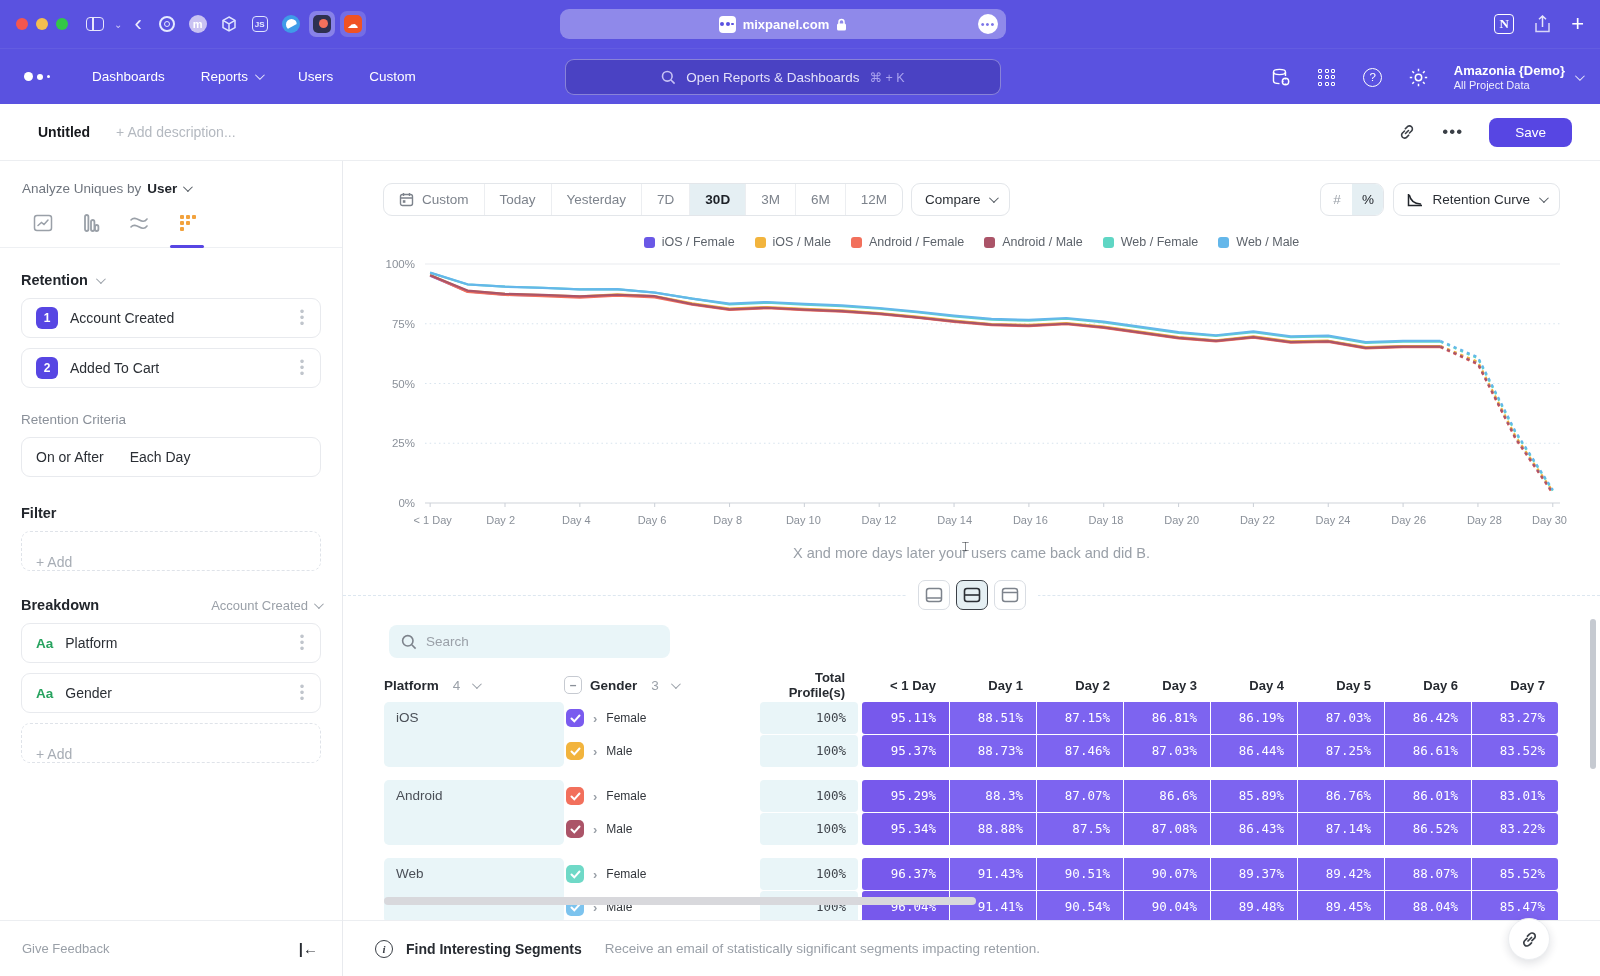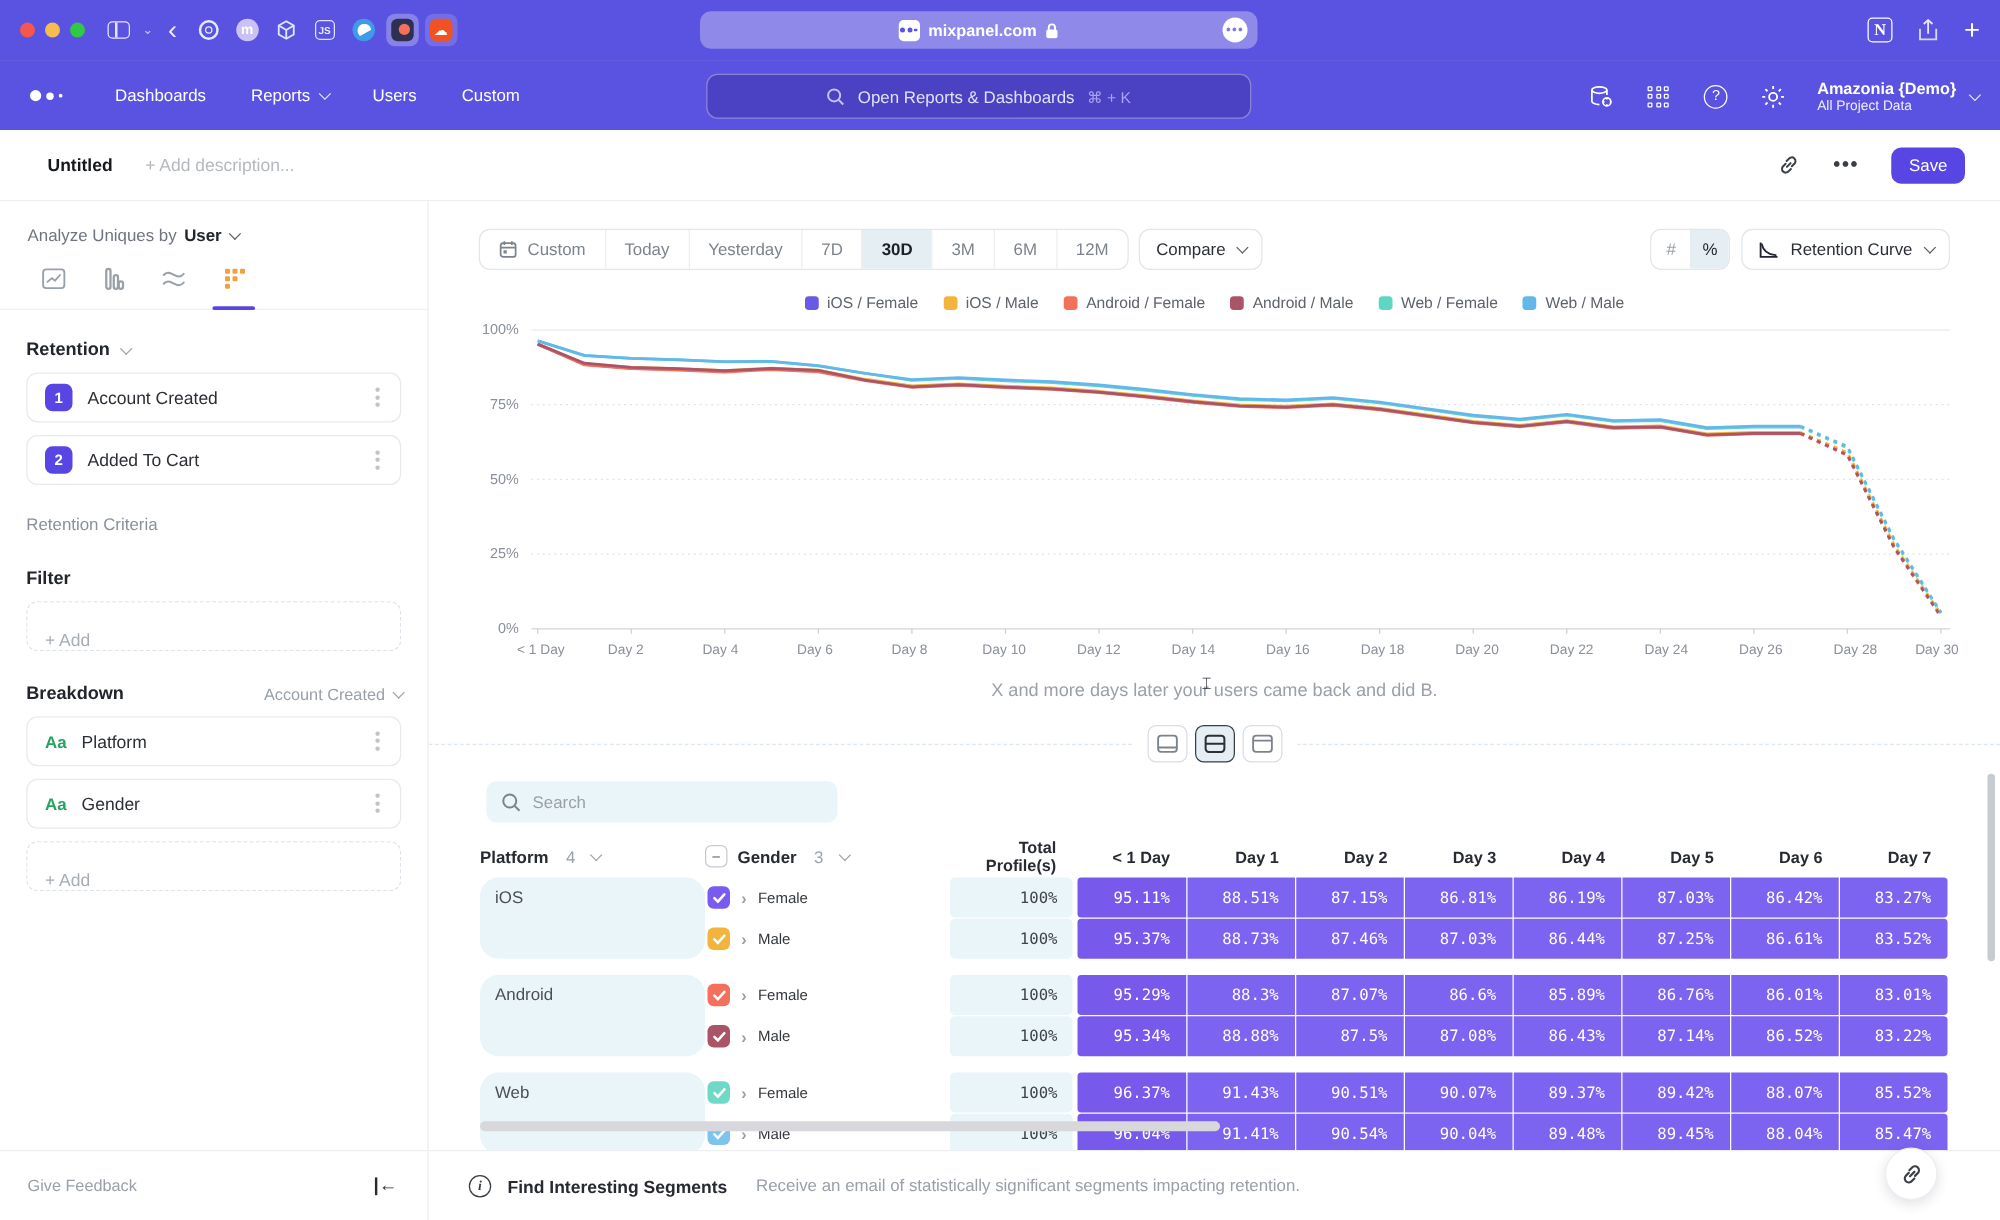"Save" .save-btn { padding: 7px 14px -> 7px 26px }
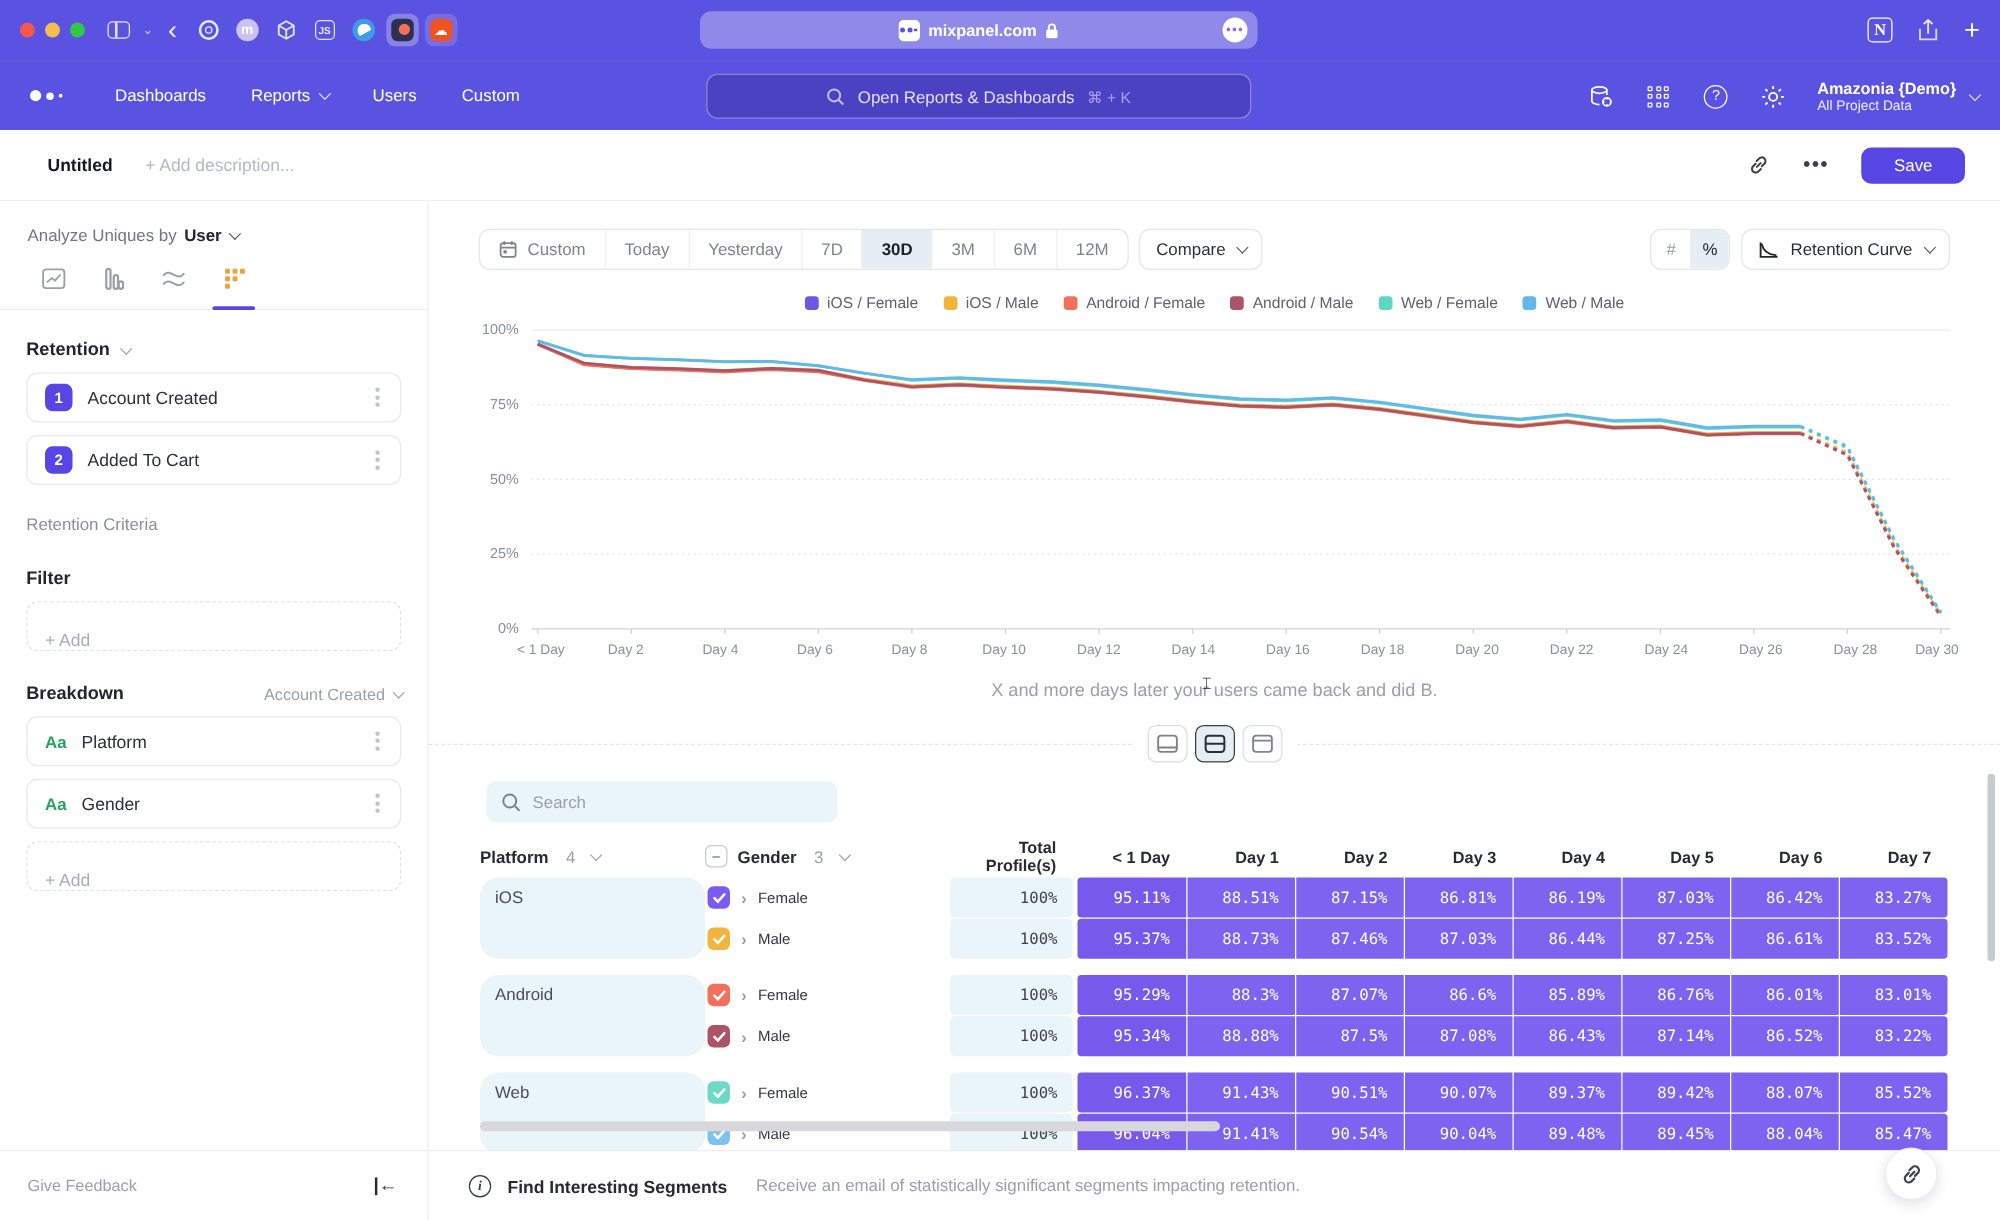"On or After" div.card { html: none -> <div> <span>On or After</span> <span>Each Day</span> </div> }
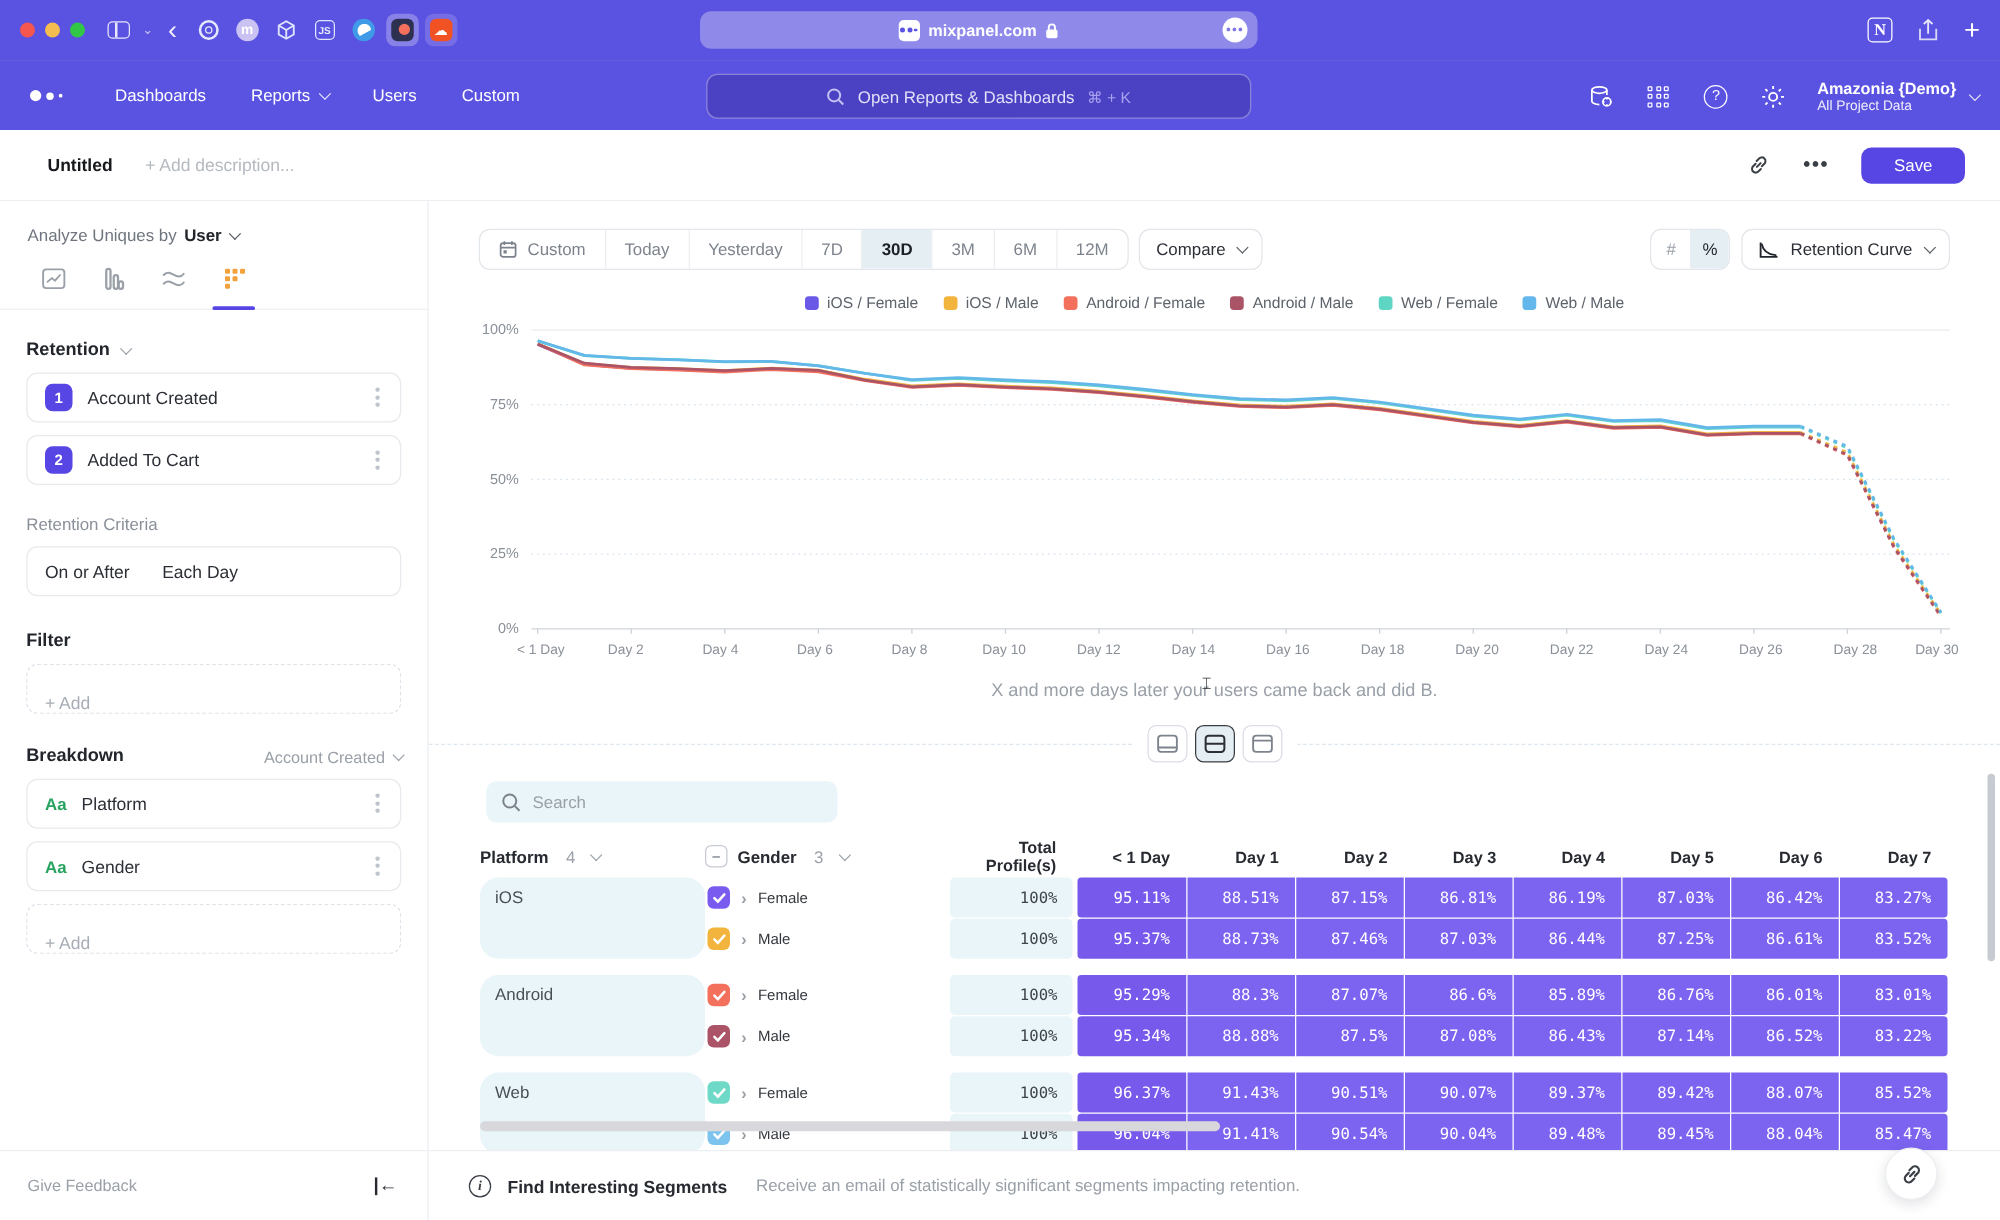"iOS" .plat-cell { border-radius: 15px -> 5px }
